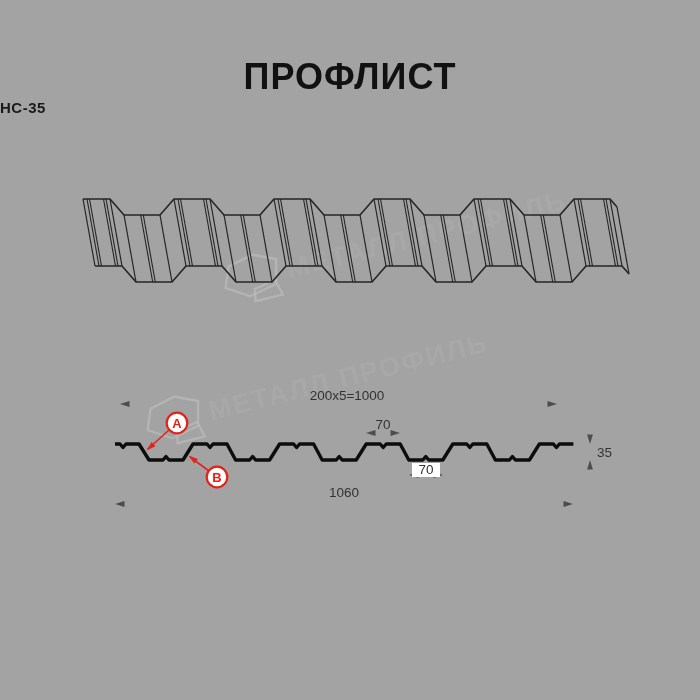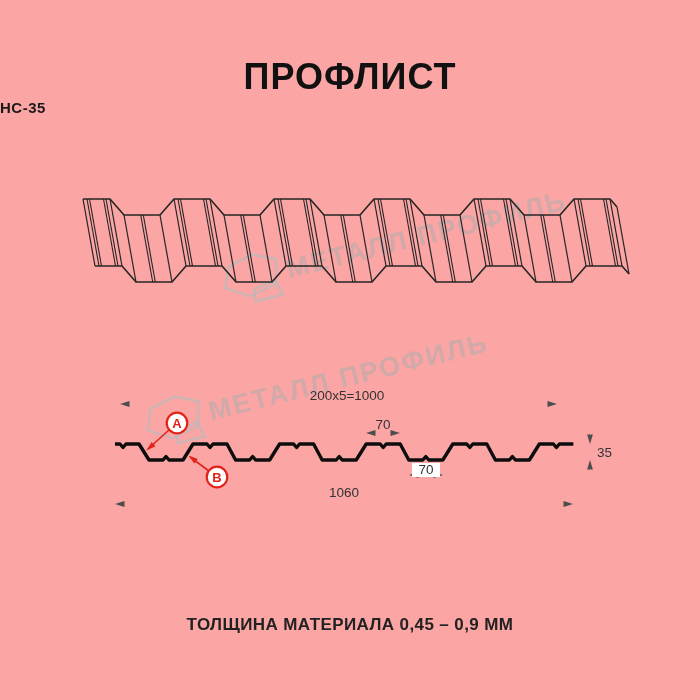"ПРОФЛИСТ" .page { background: #fca5a5 -> #a3a3a3 }
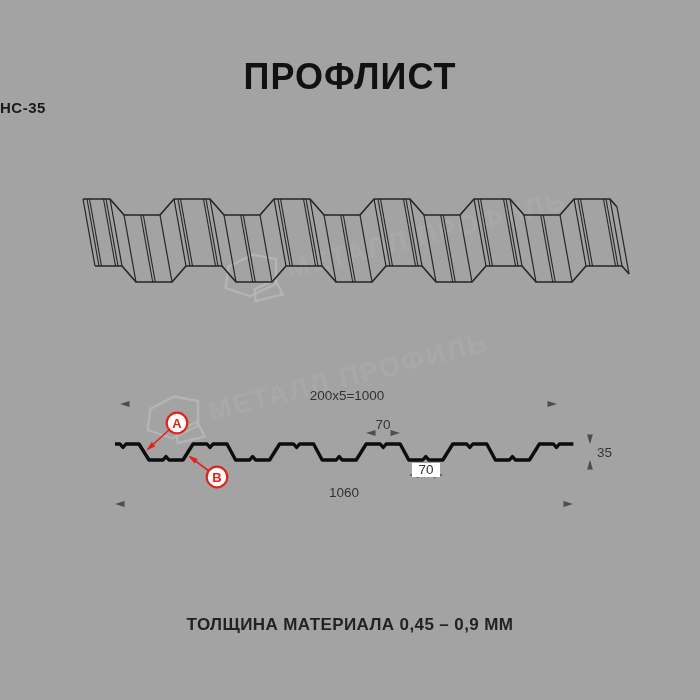"ТОЛЩИНА МАТЕРИАЛА 0,45 – 0,9" div.footer { html: <div>ТОЛЩИНА МАТЕРИАЛА 0,45 – 0,9 ММ</div> -> none }
